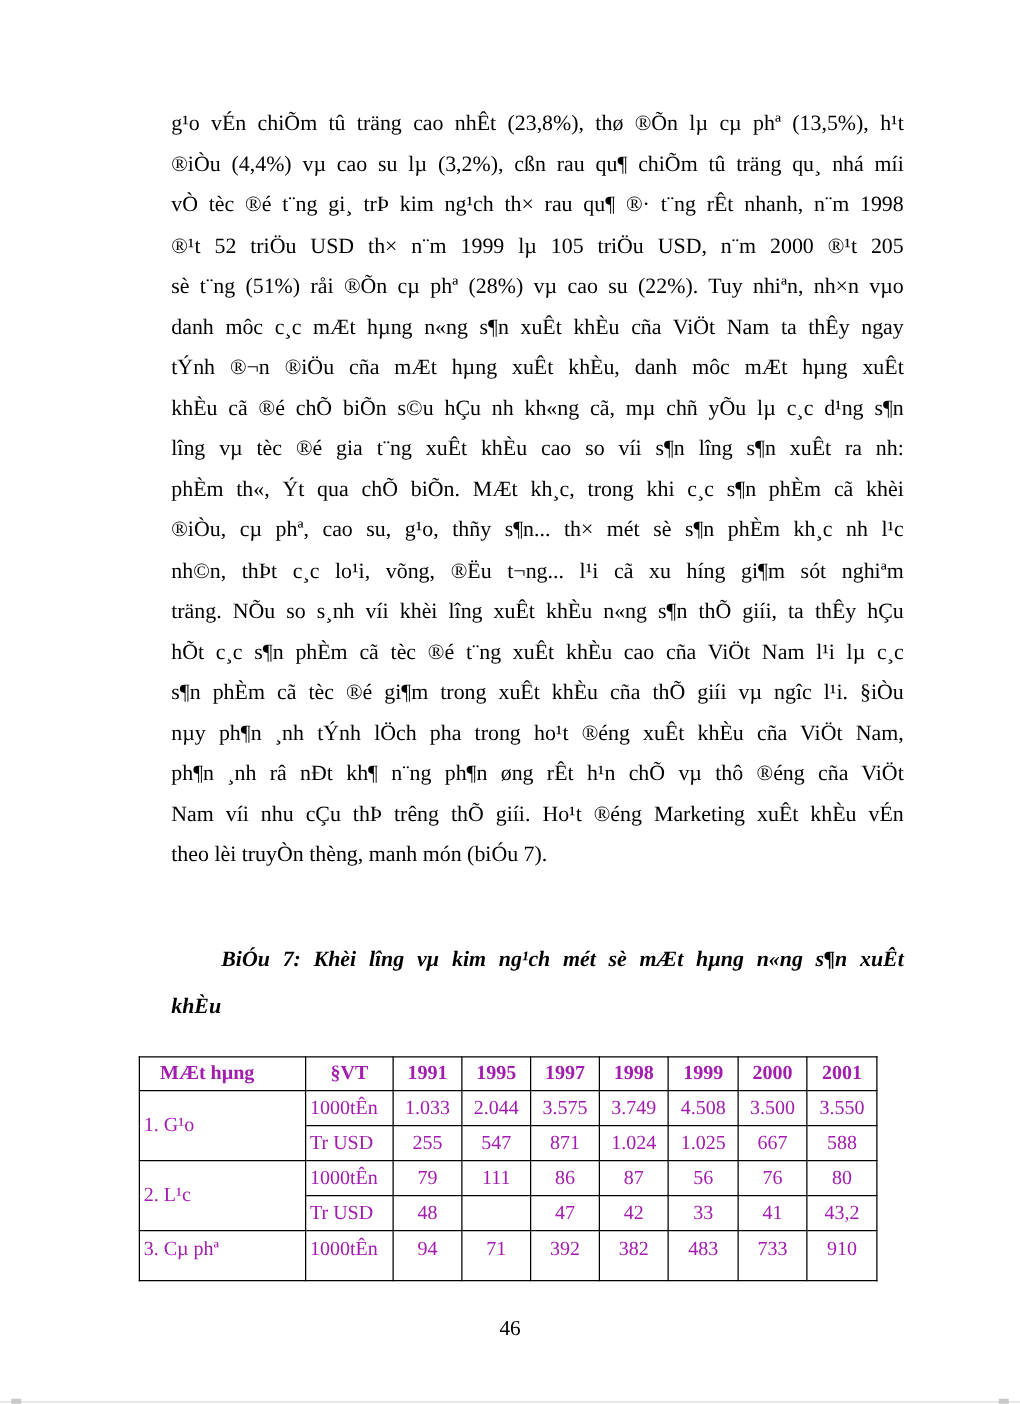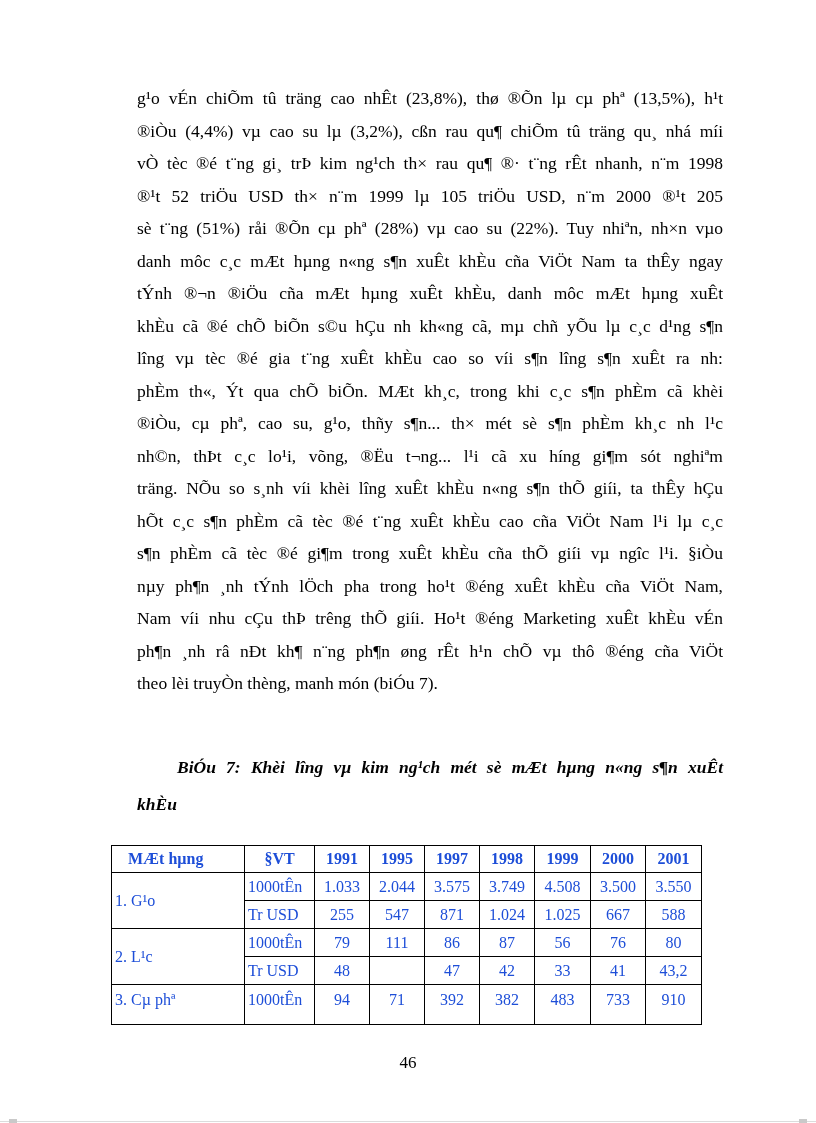"Nam víi nhu cÇu thÞ" div.body-line { order: before "ph¶n ¸nh râ nÐt kh¶" -> after "ph¶n ¸nh râ nÐt kh¶" }
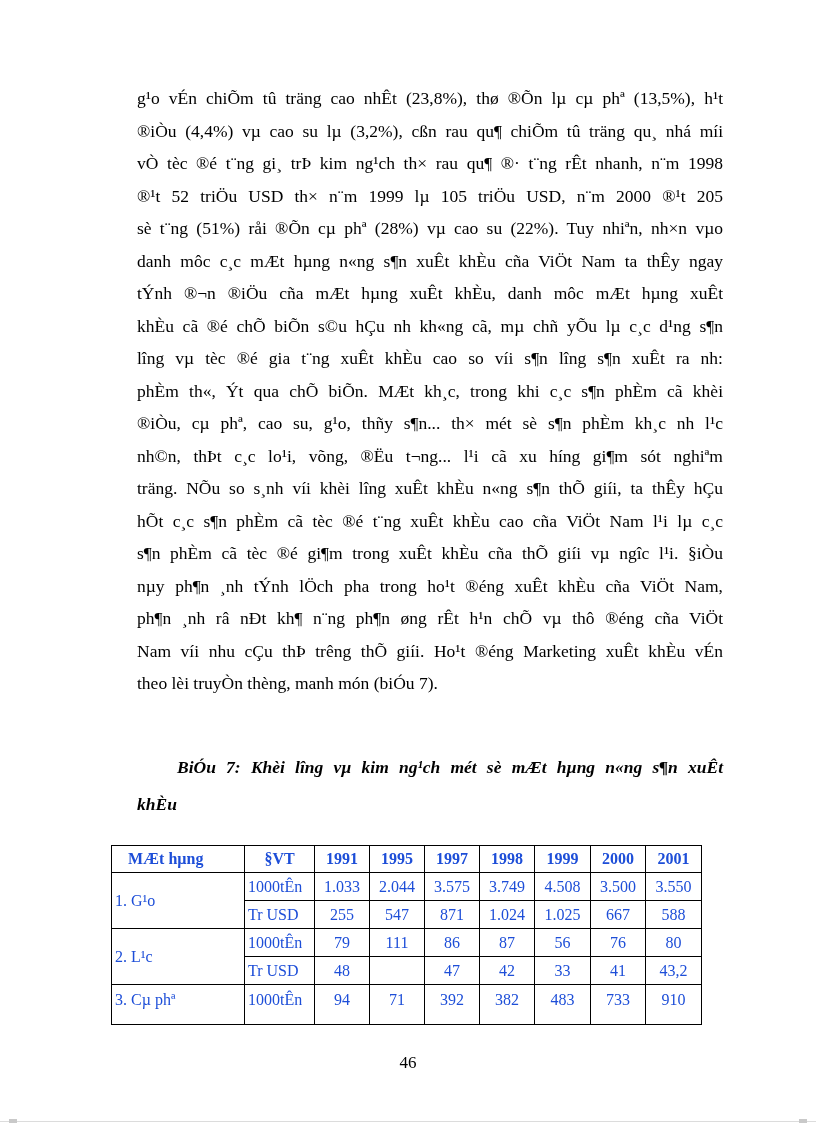"MÆt hµng" table.data { color: #1d4ed8 -> #a21caf }
